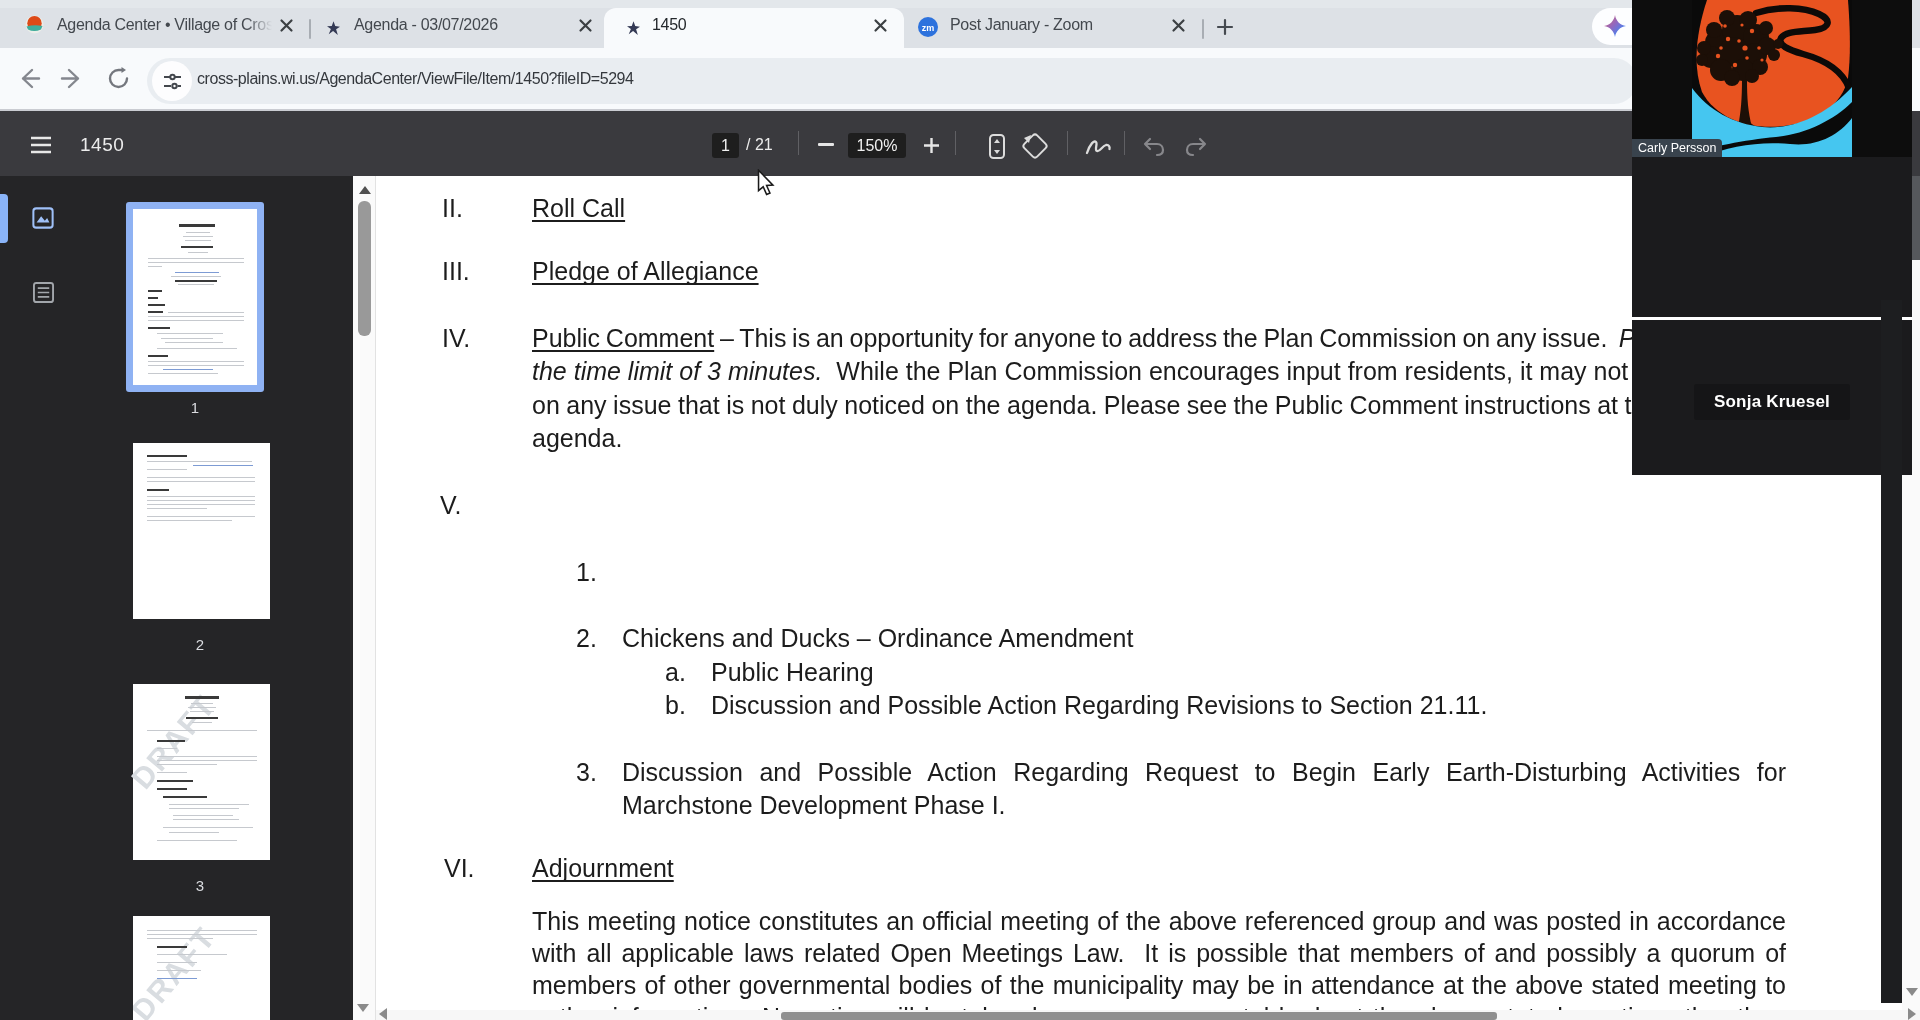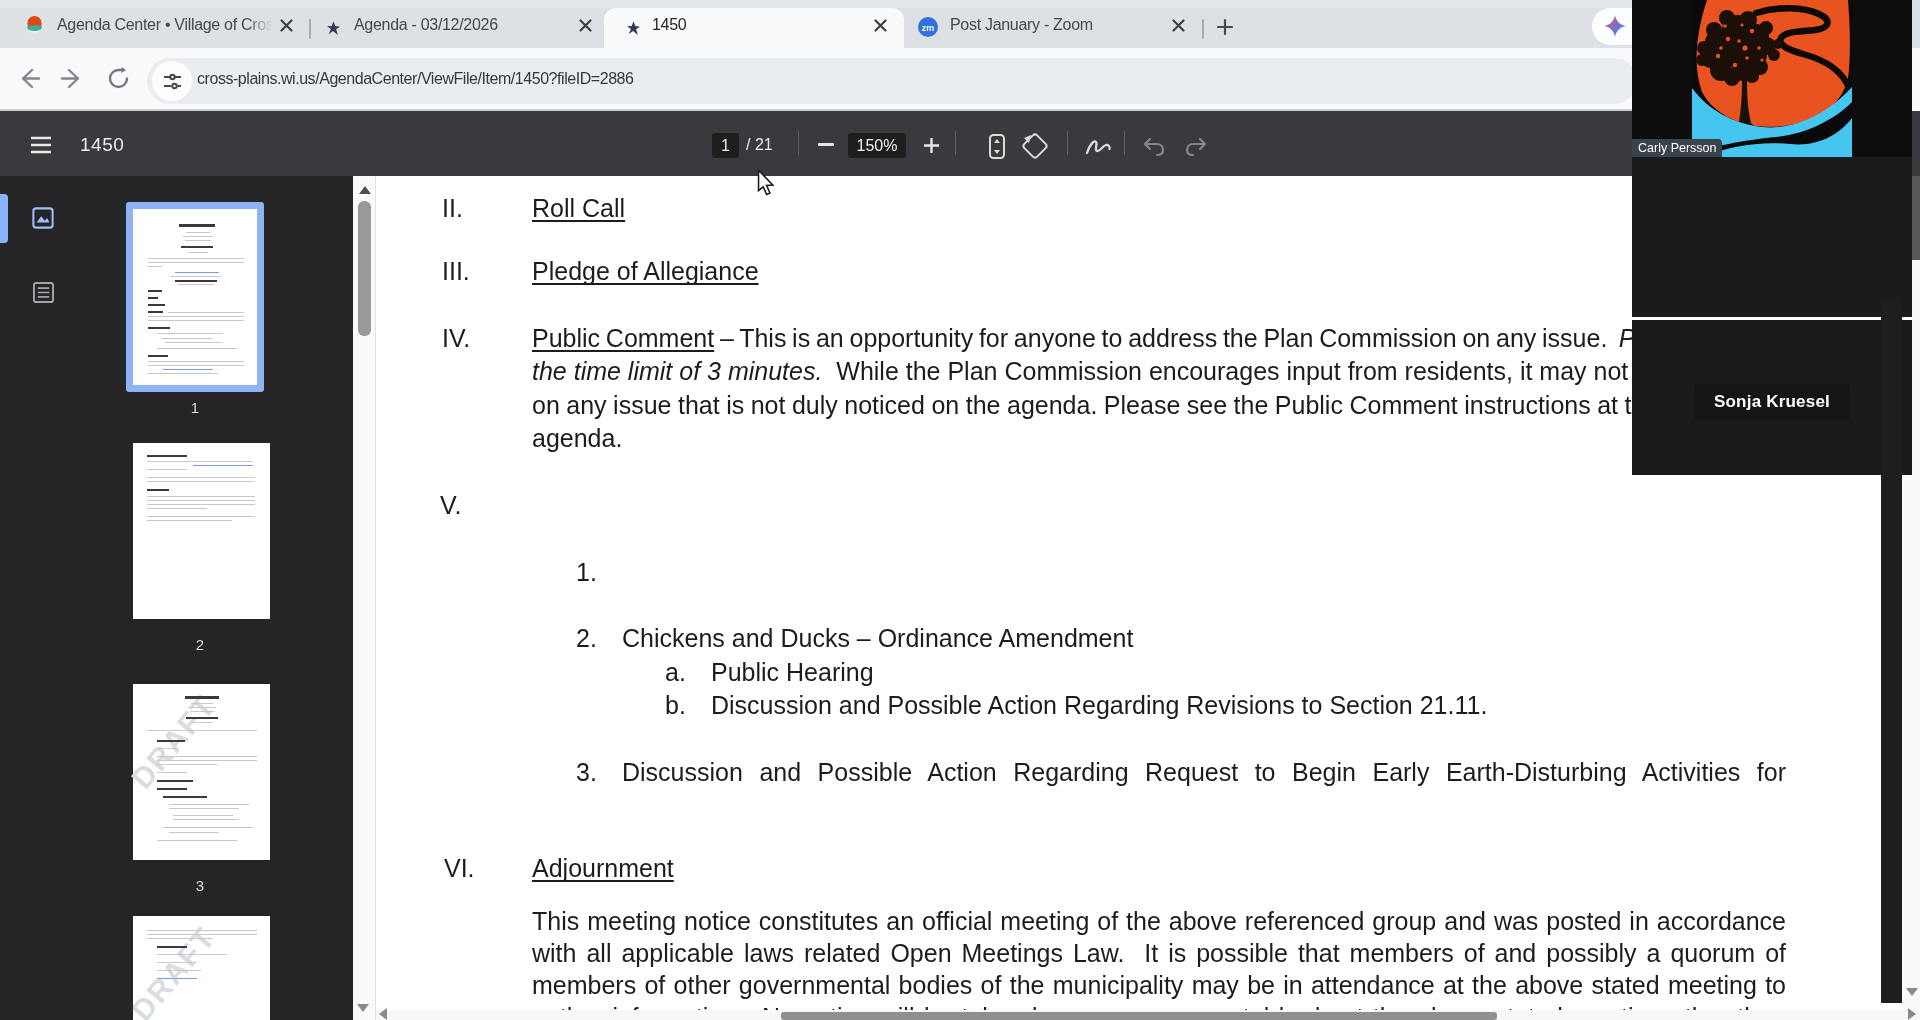"Agenda - 03/12/2026" div.abs { text: 03/12/2026 -> 03/07/2026 }
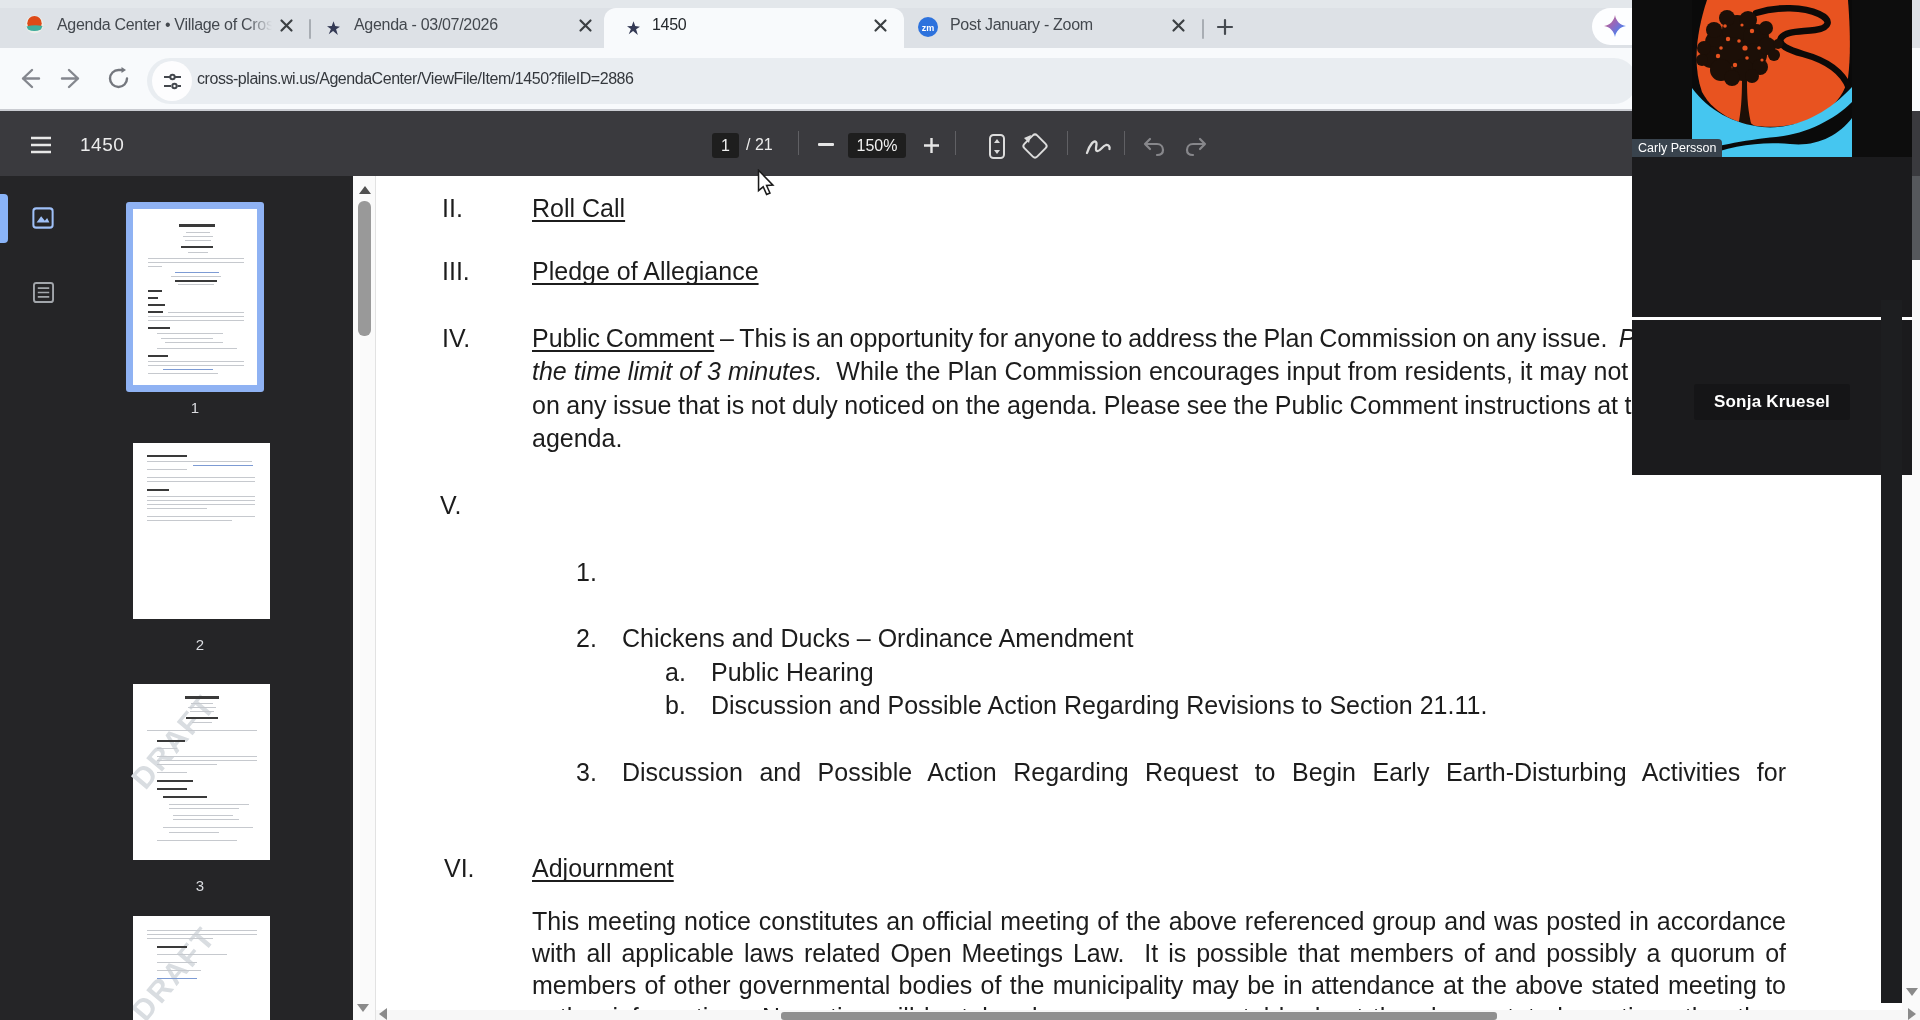"cross-plains.wi.us/AgendaCenter/ViewFile" div.abs { text: 2886 -> 5294 }
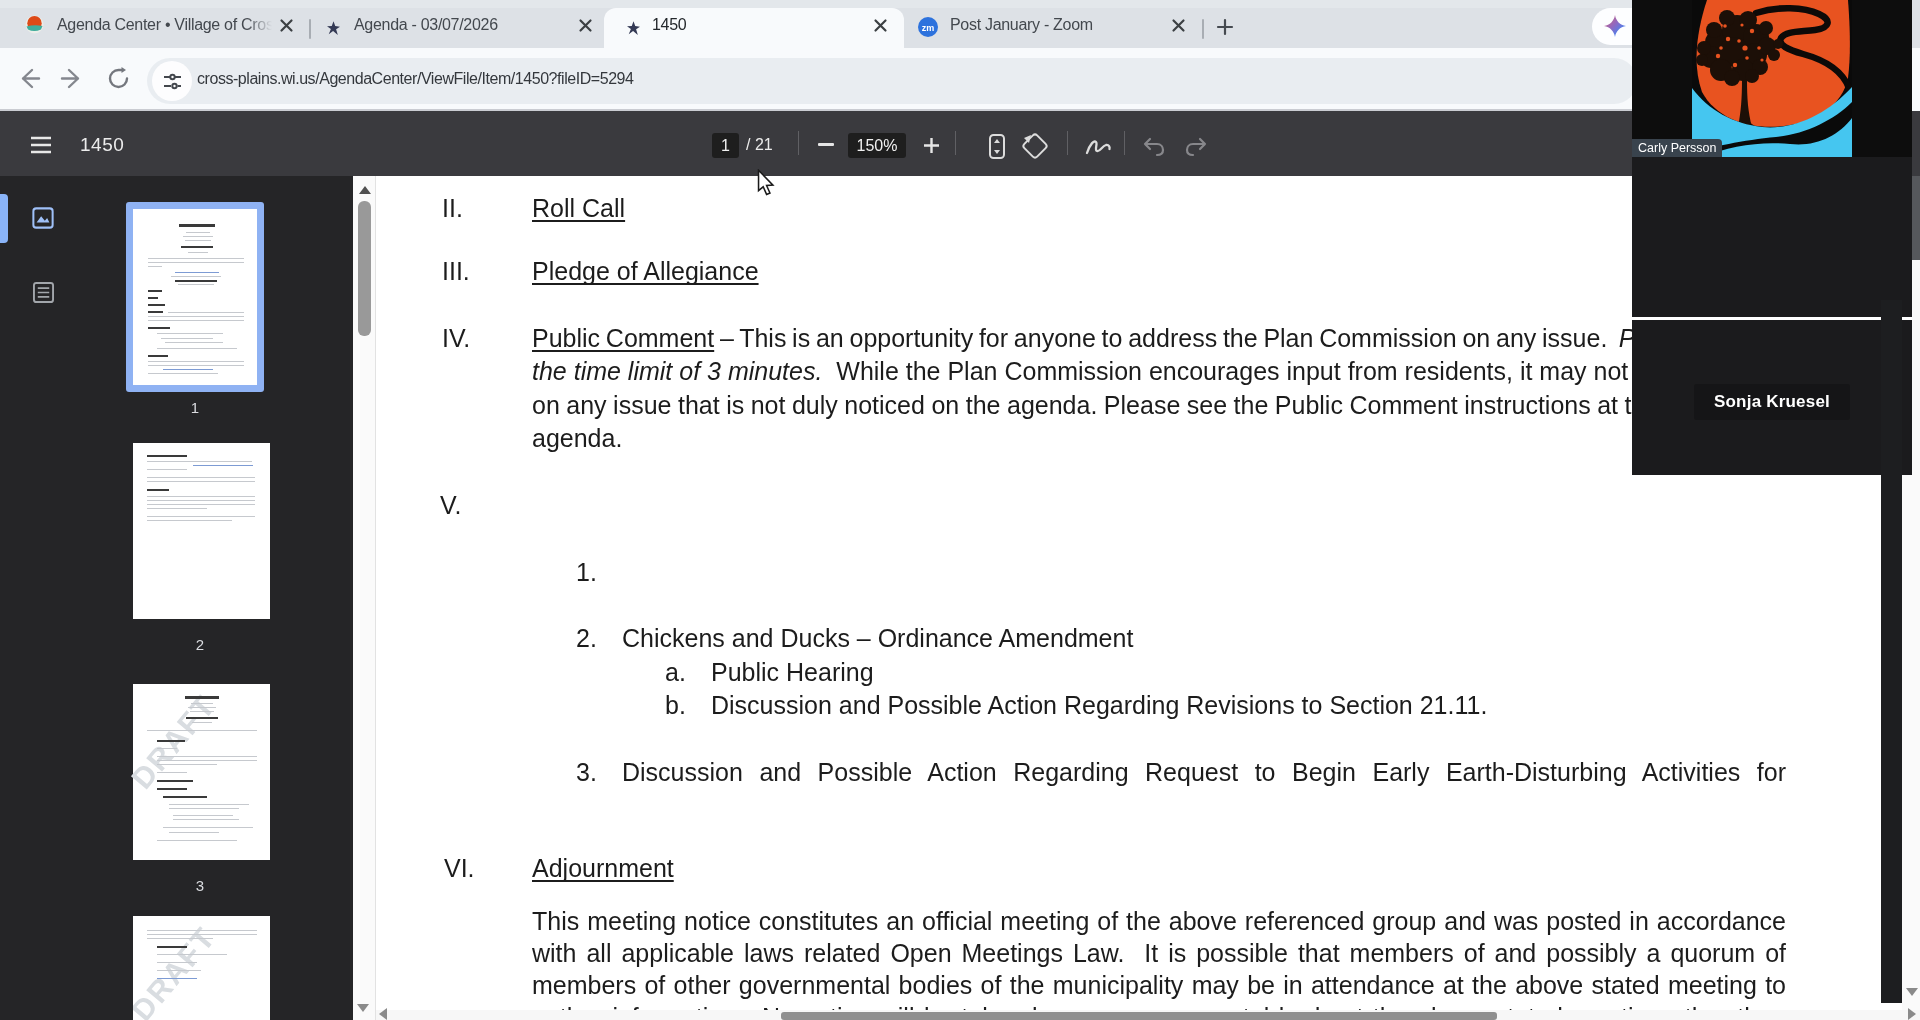"Marchstone Development Phase I." div.dline { html: none -> <div>Marchstone Development Phase I.</div> }
